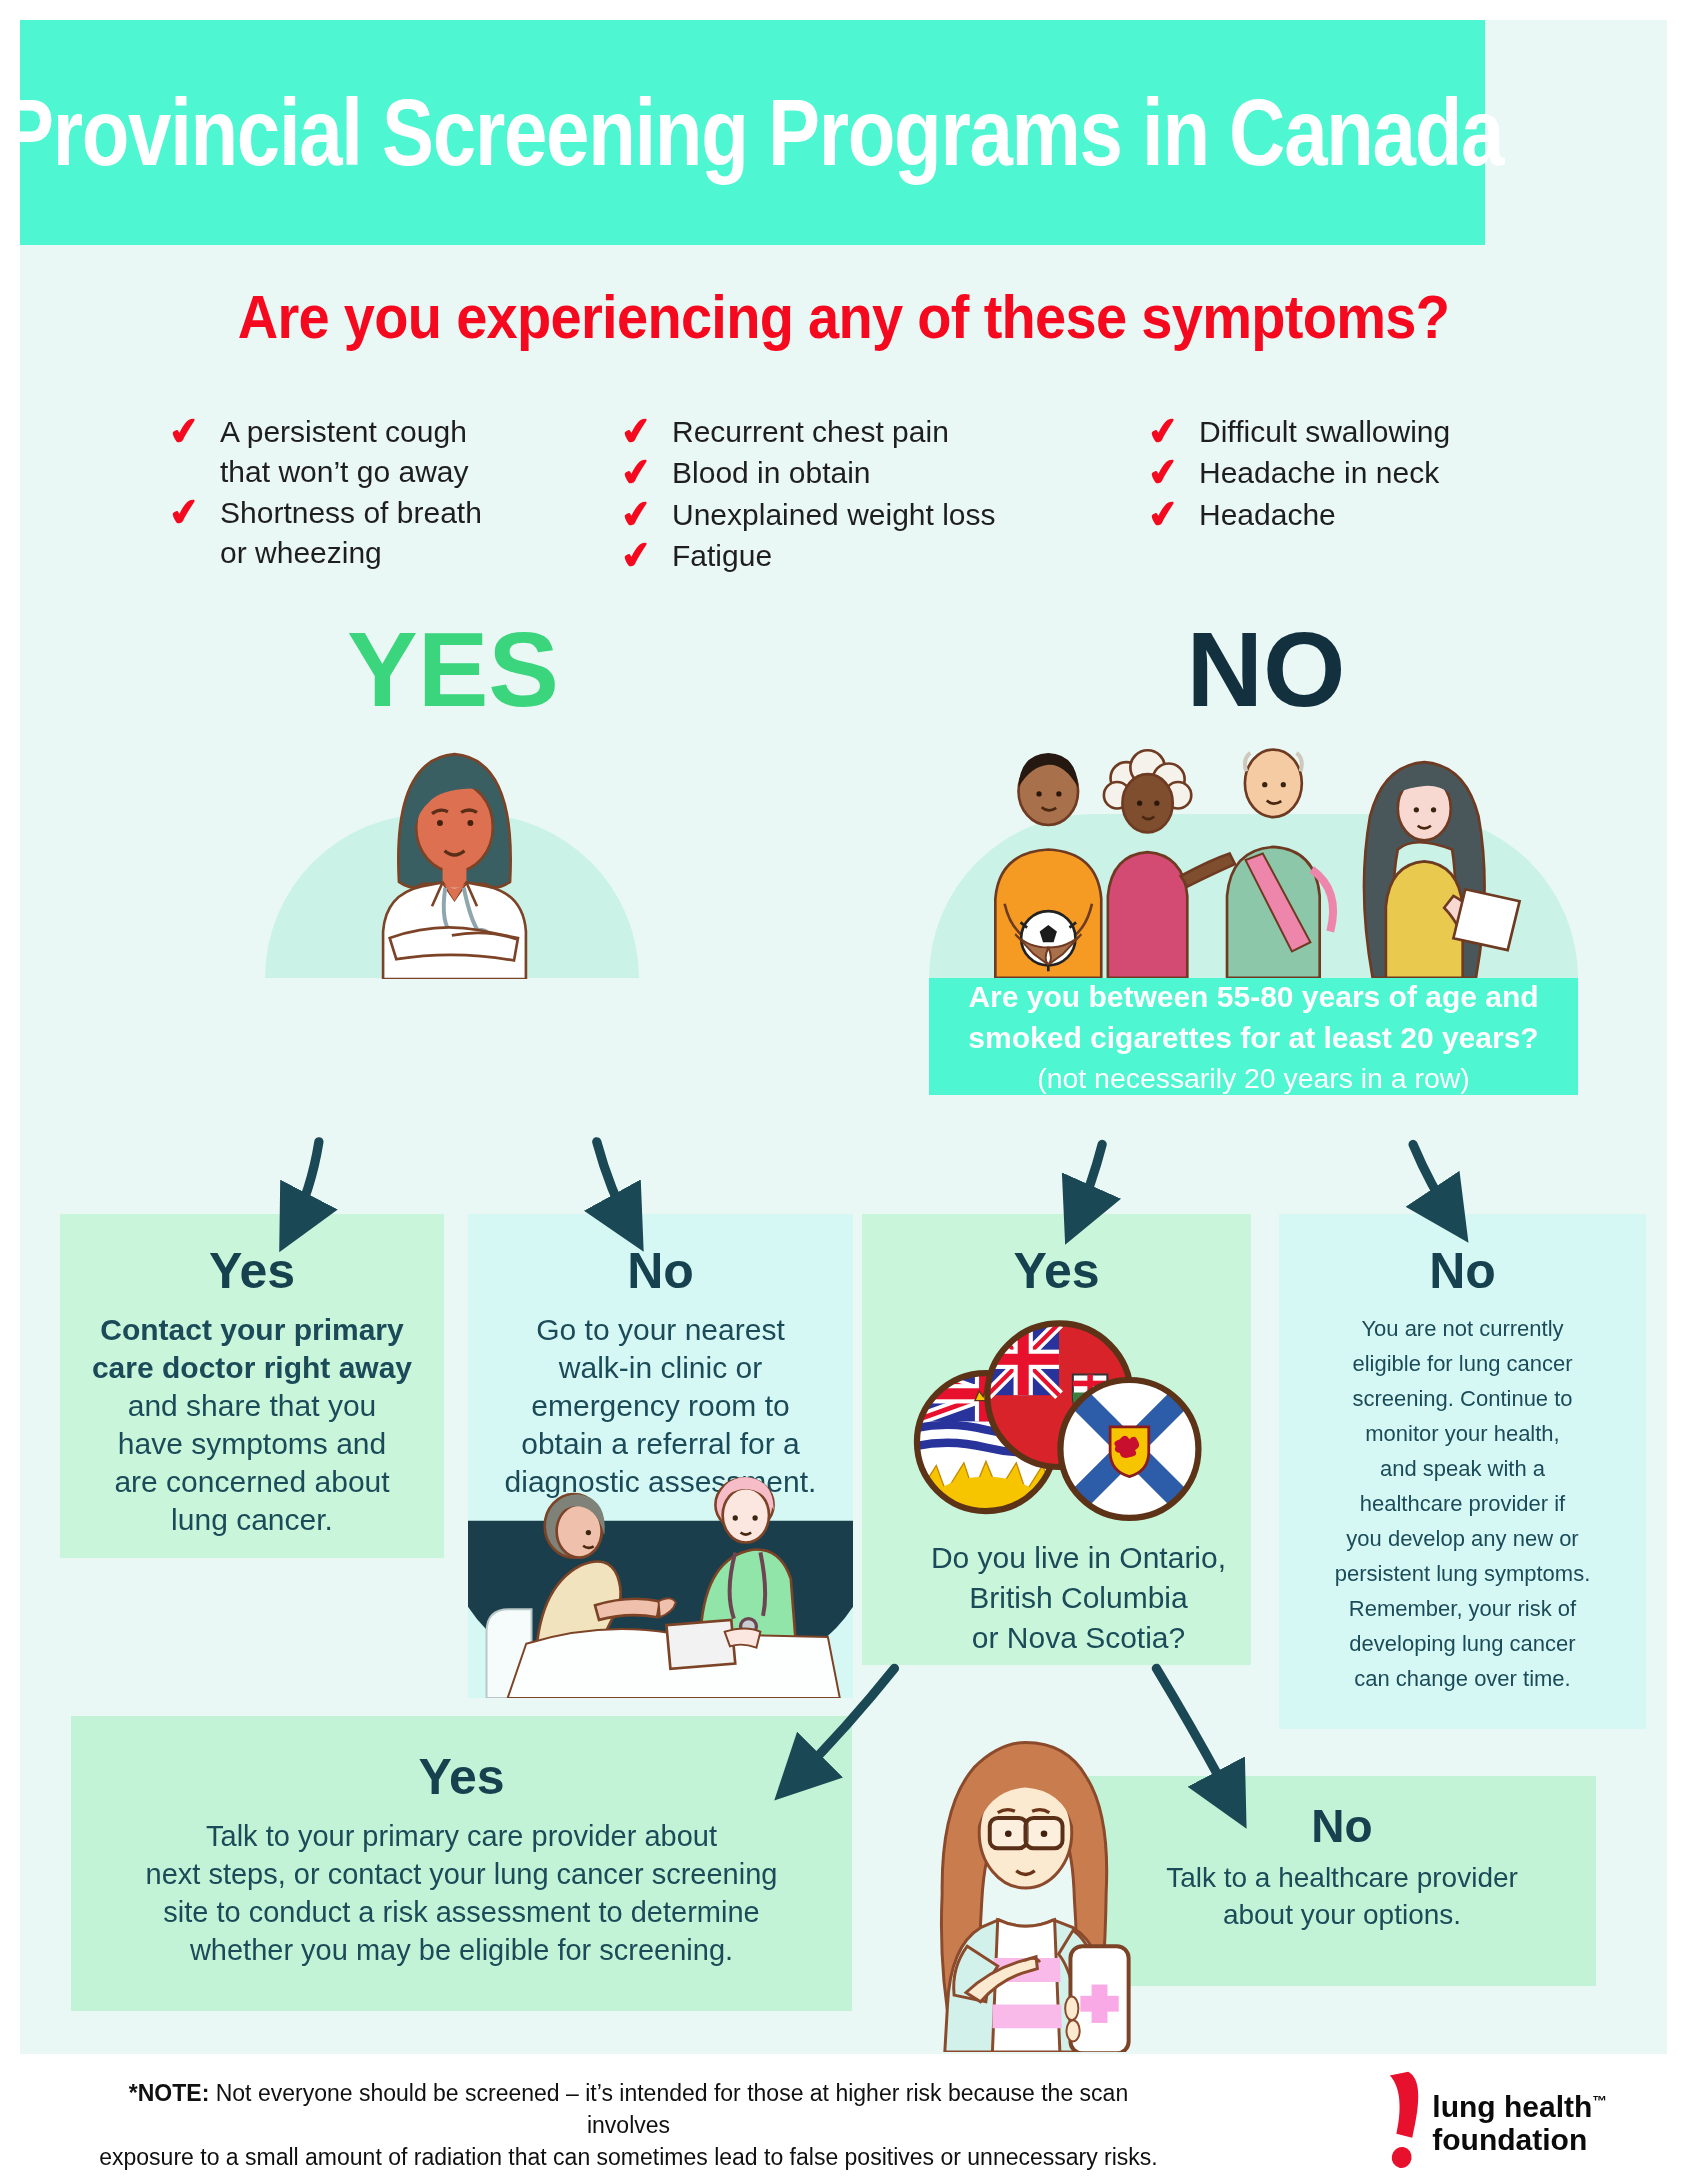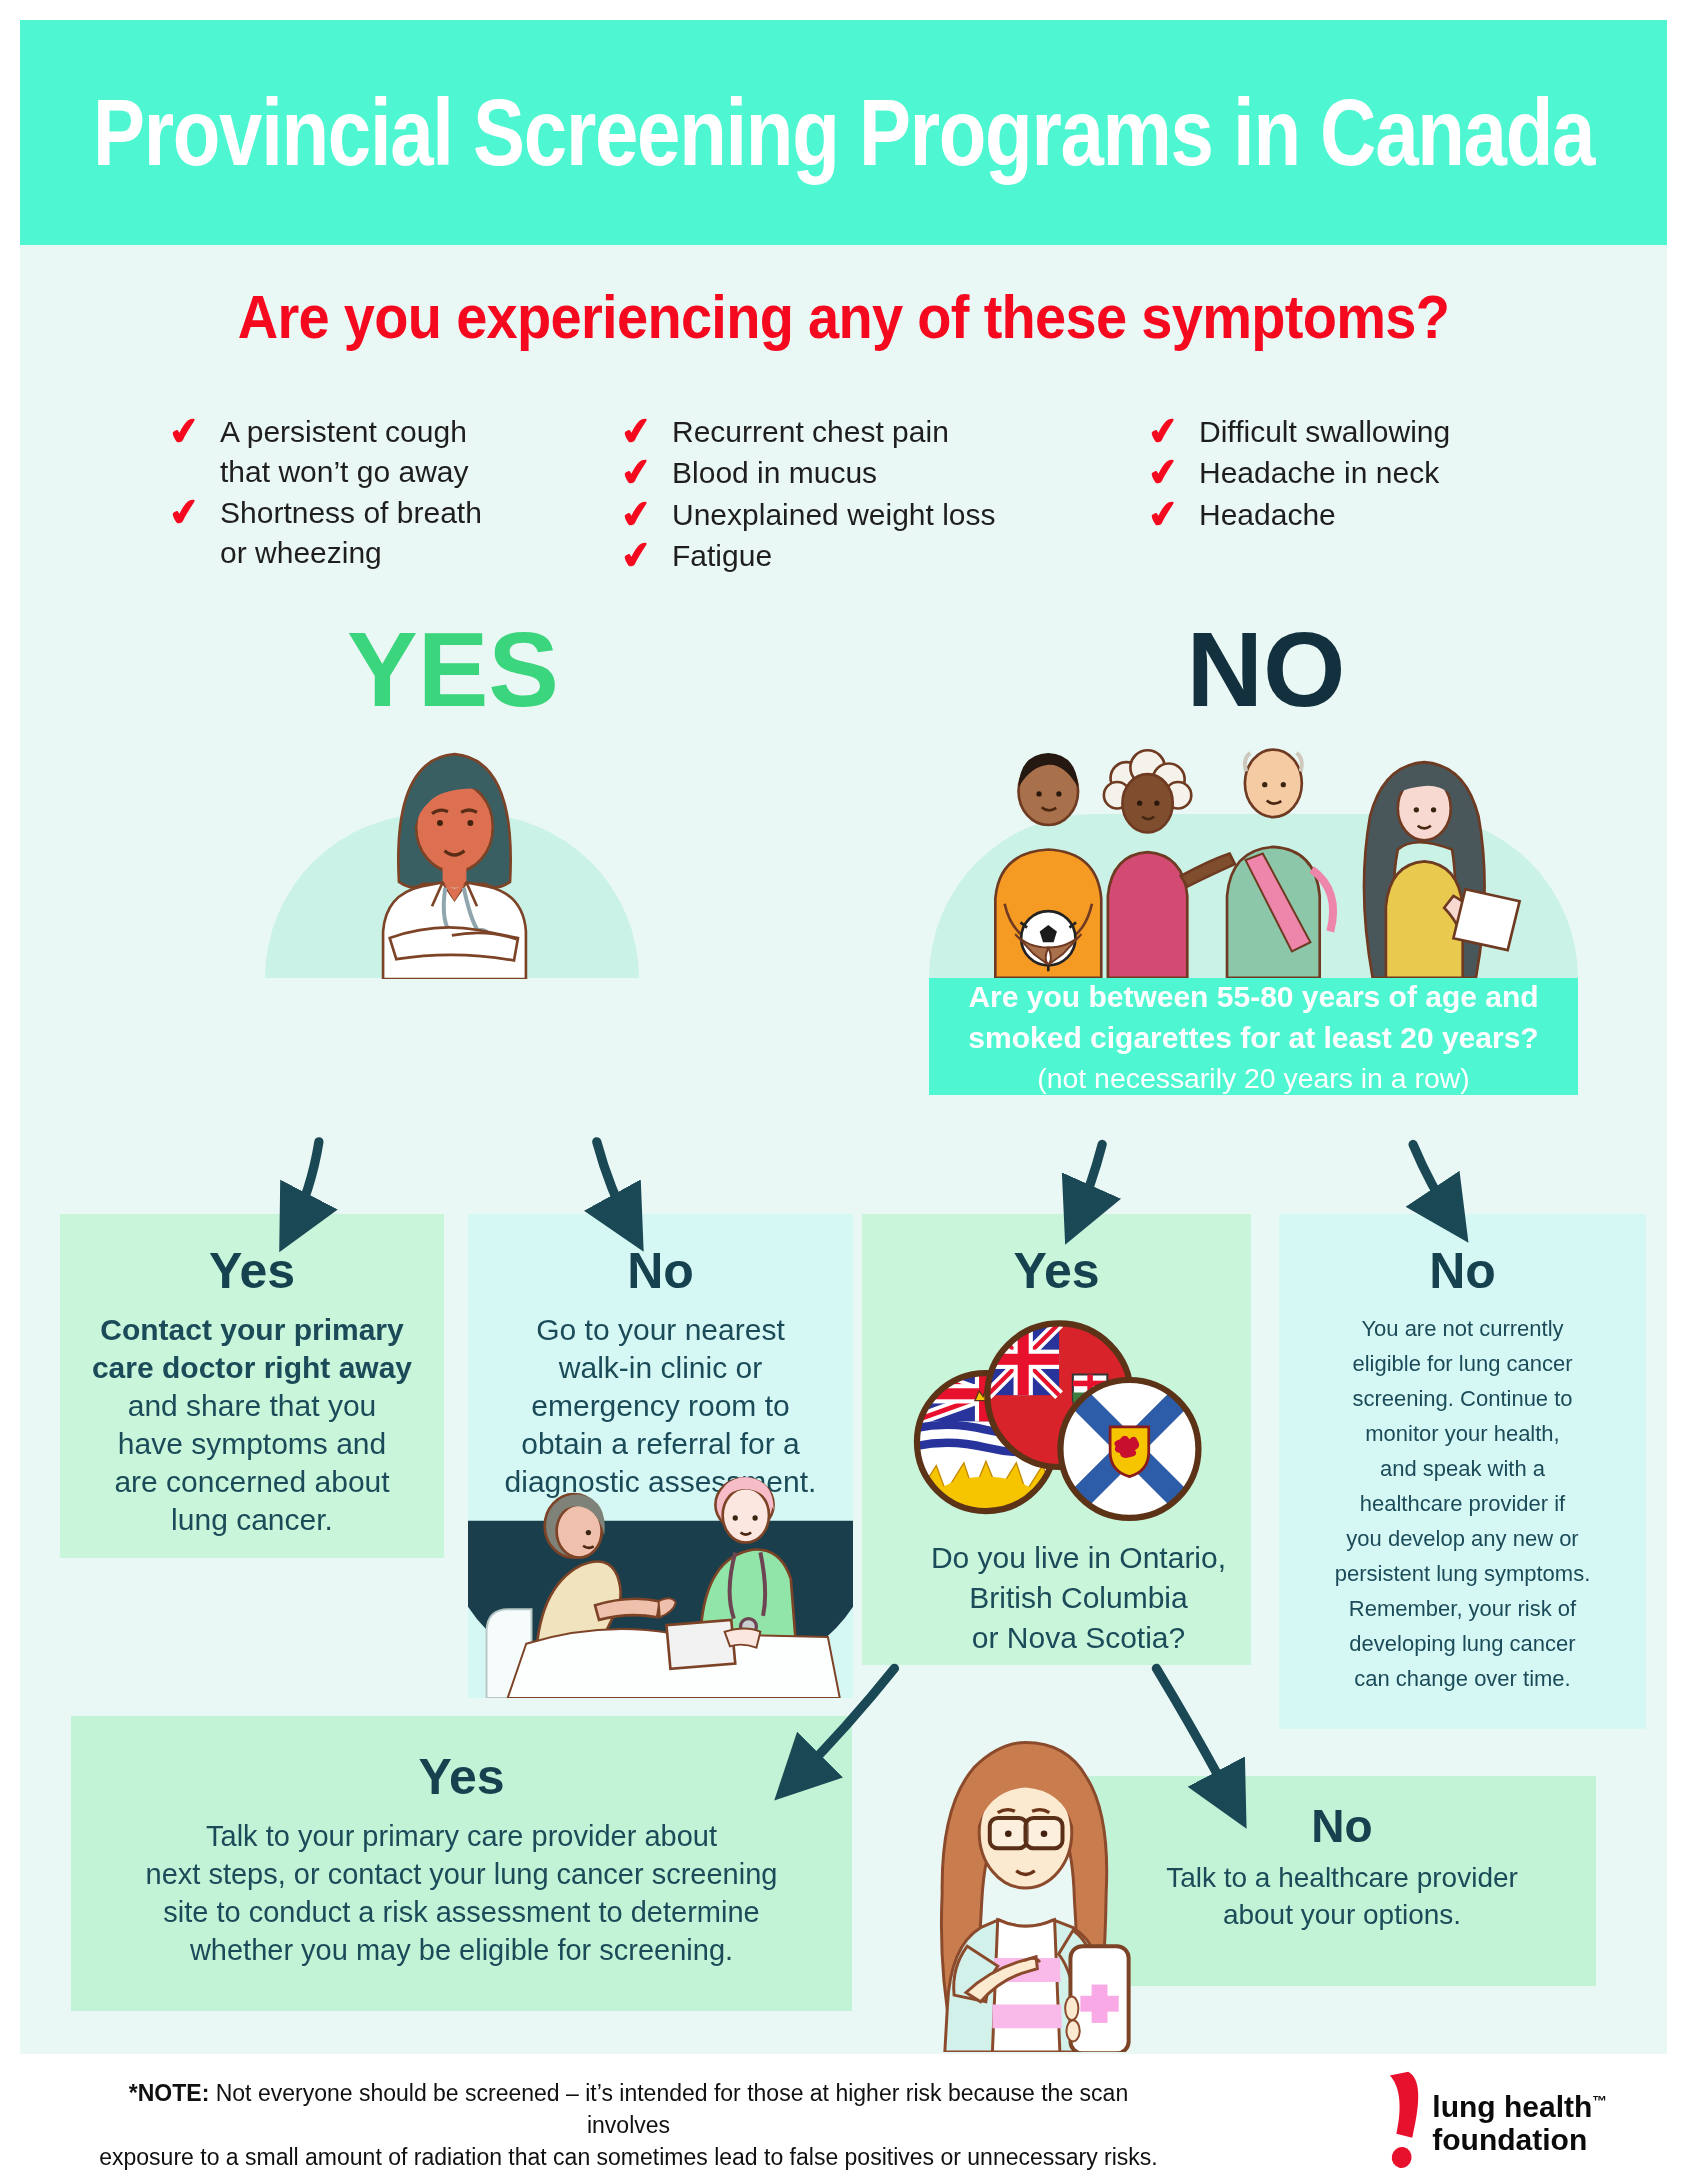"Provincial Screening Programs in Canada" .banner { width: 1647px -> 1465px }
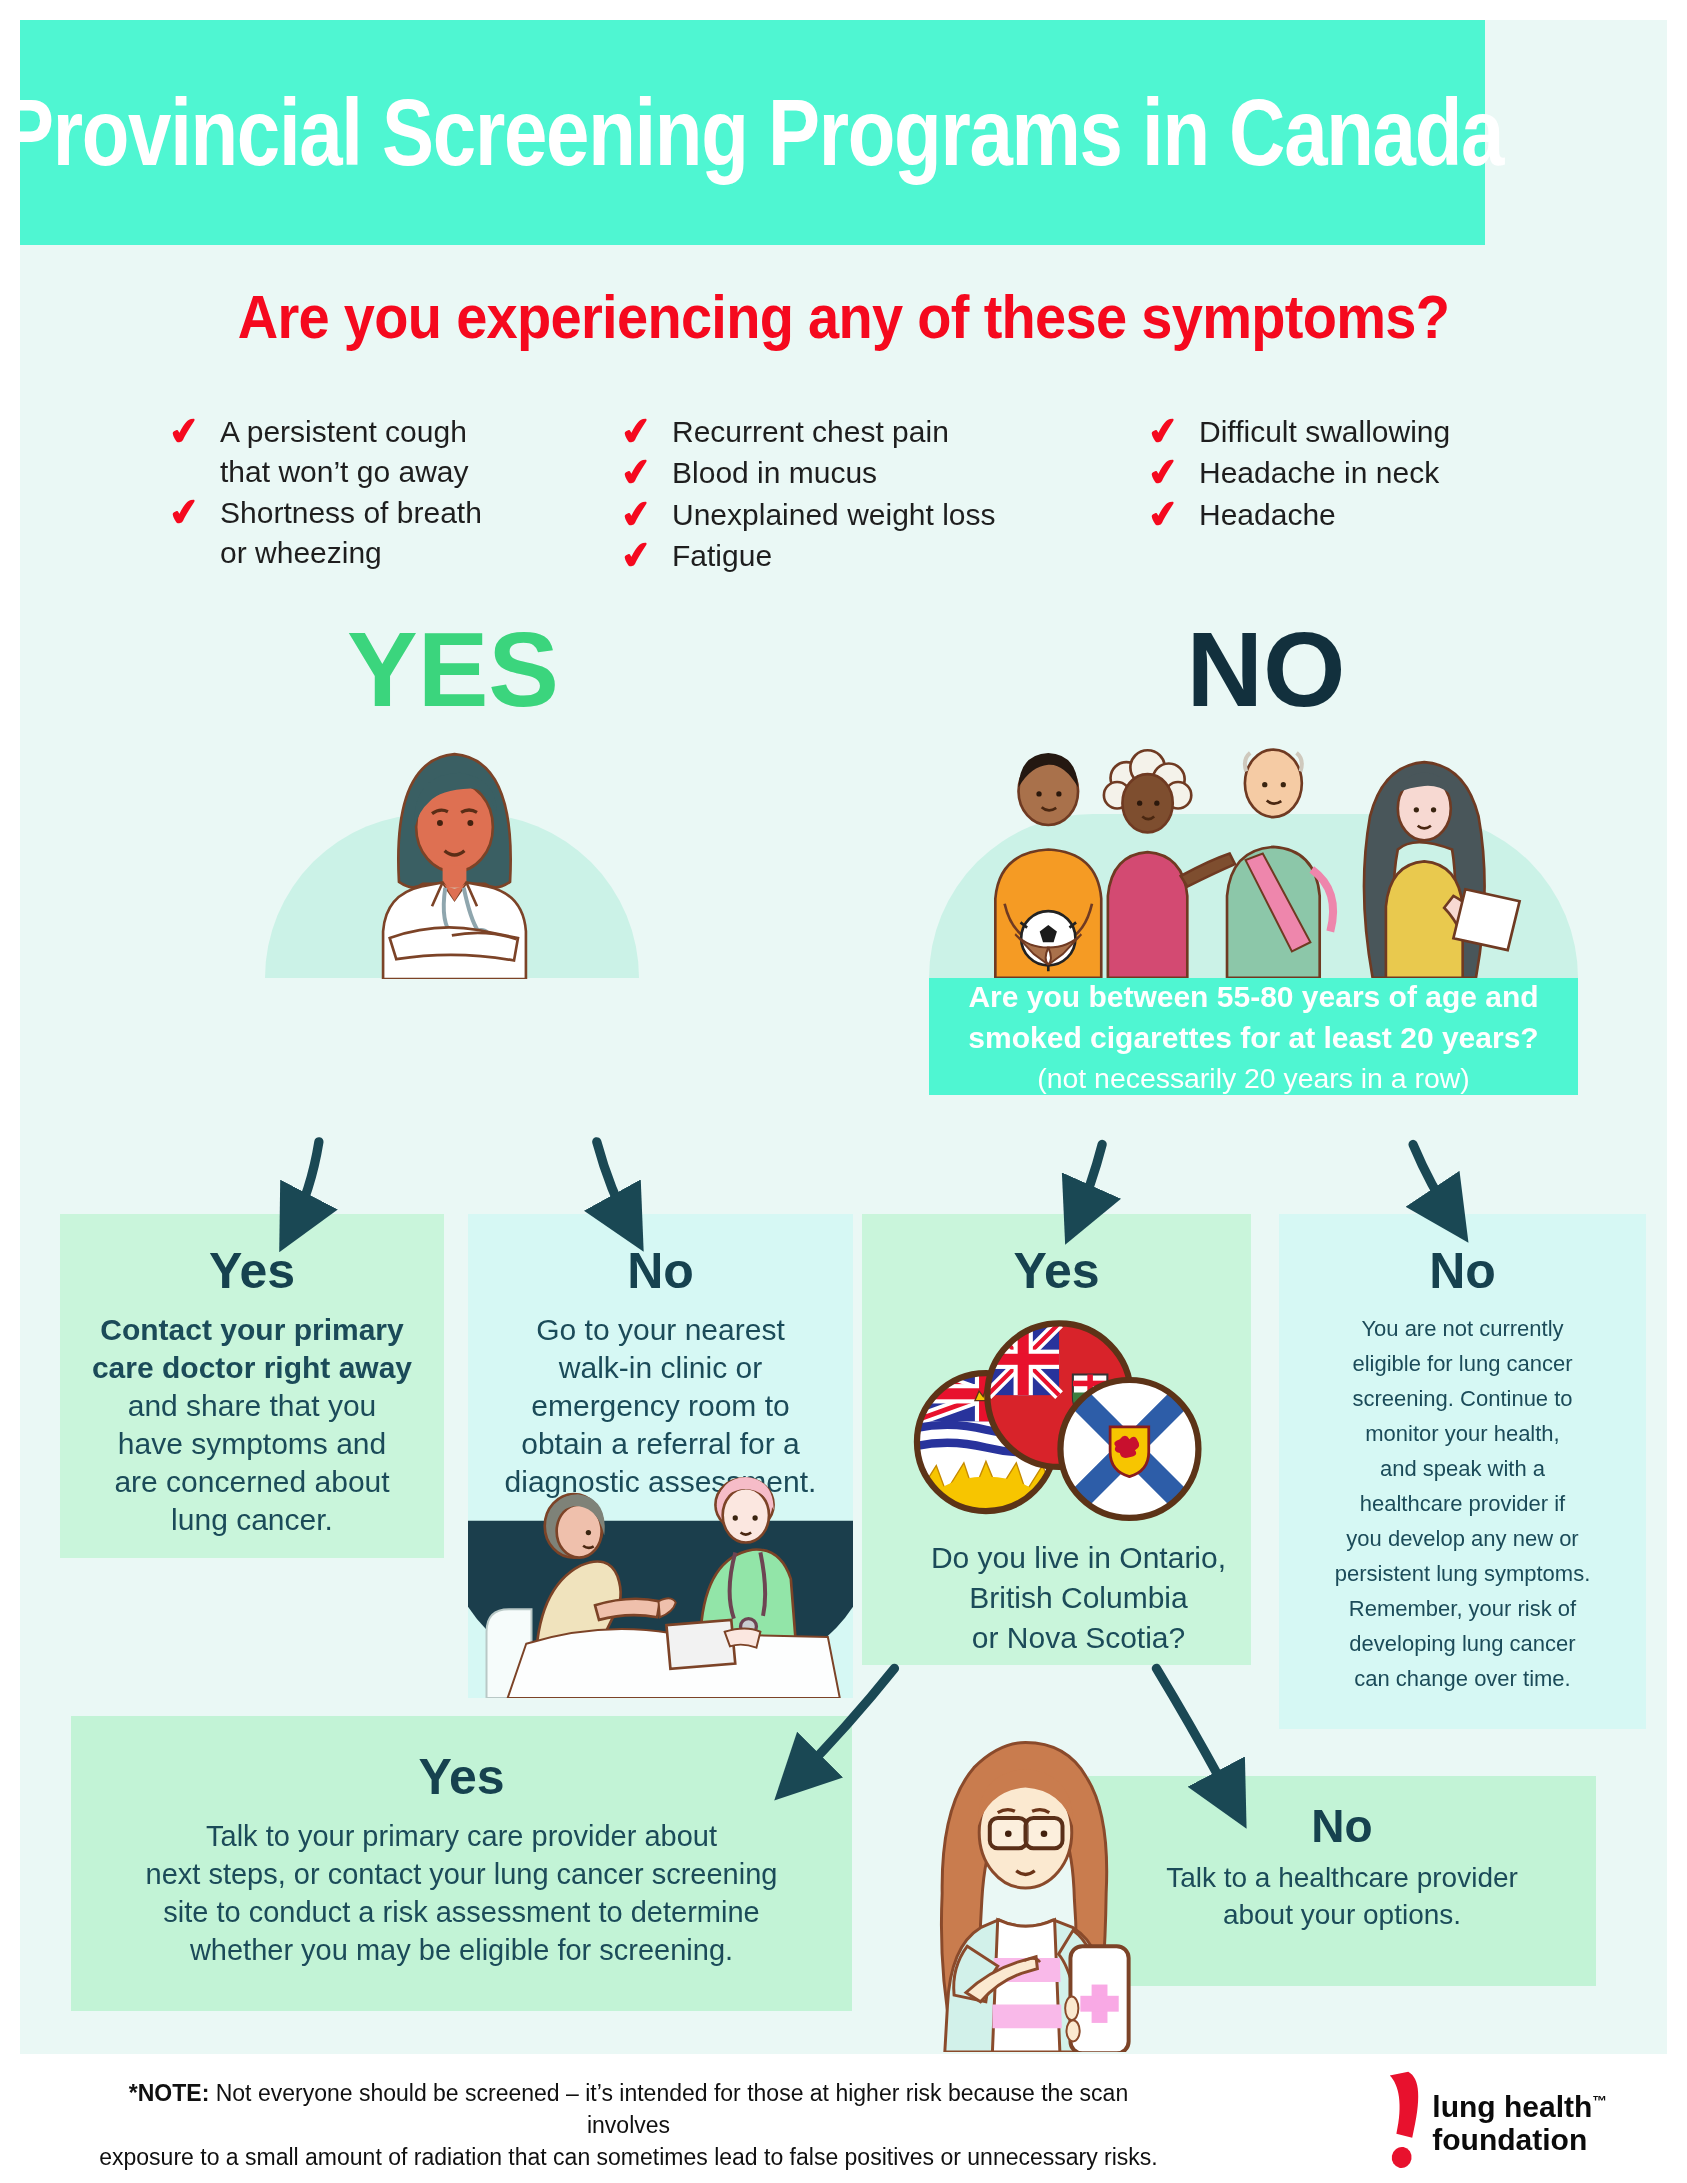"Blood in mucus" span.itxt { text: mucus -> obtain }
